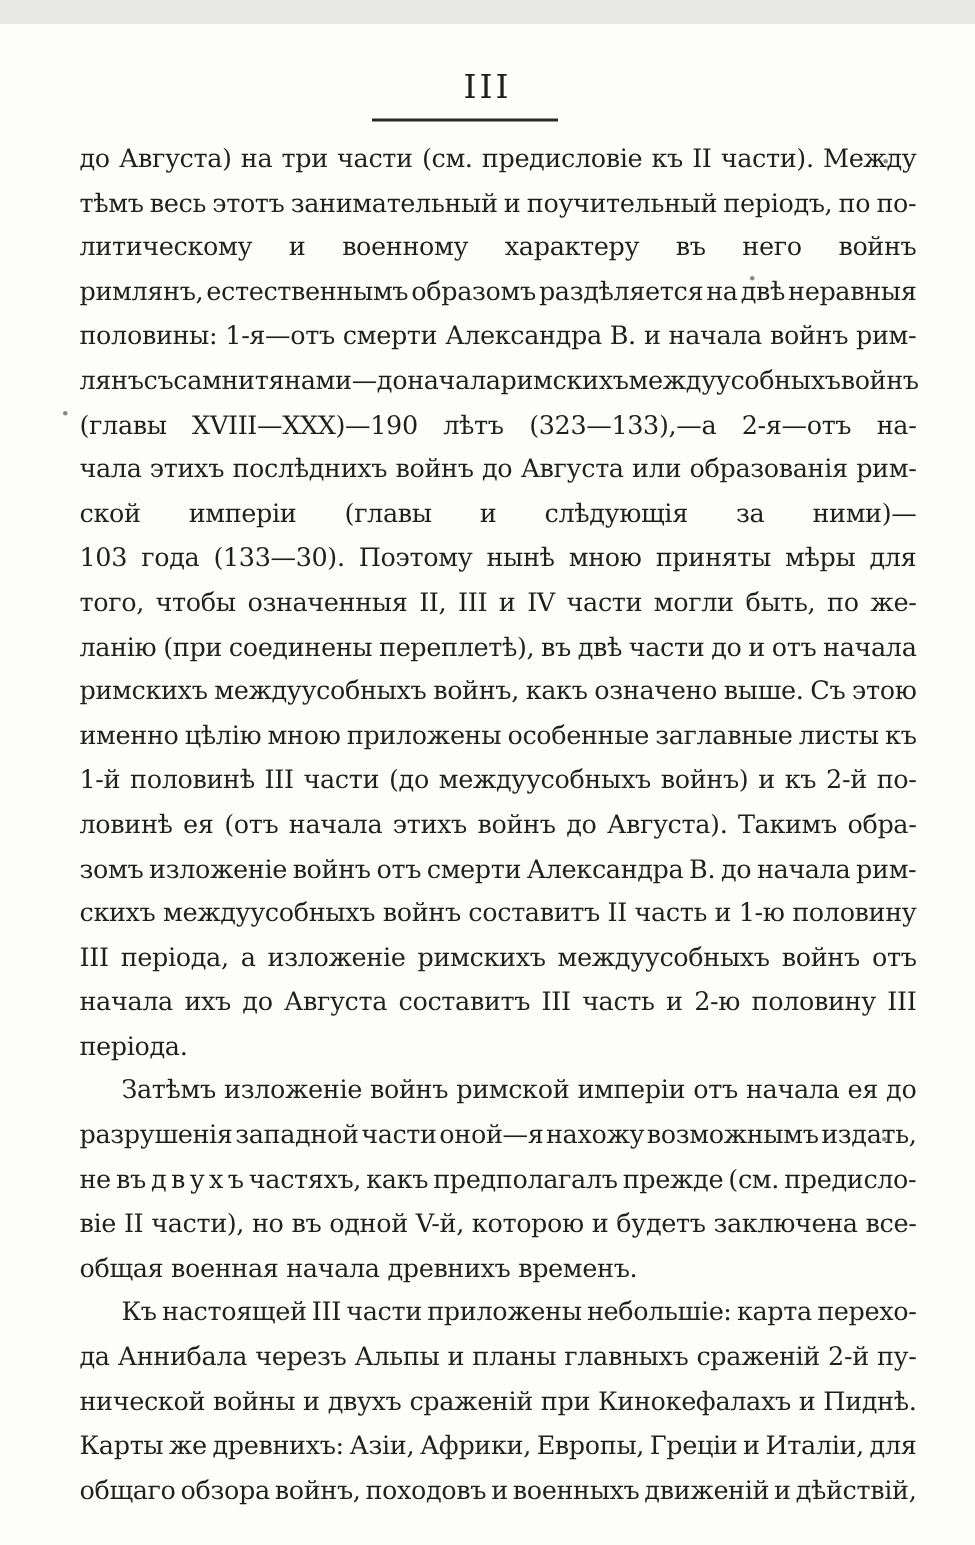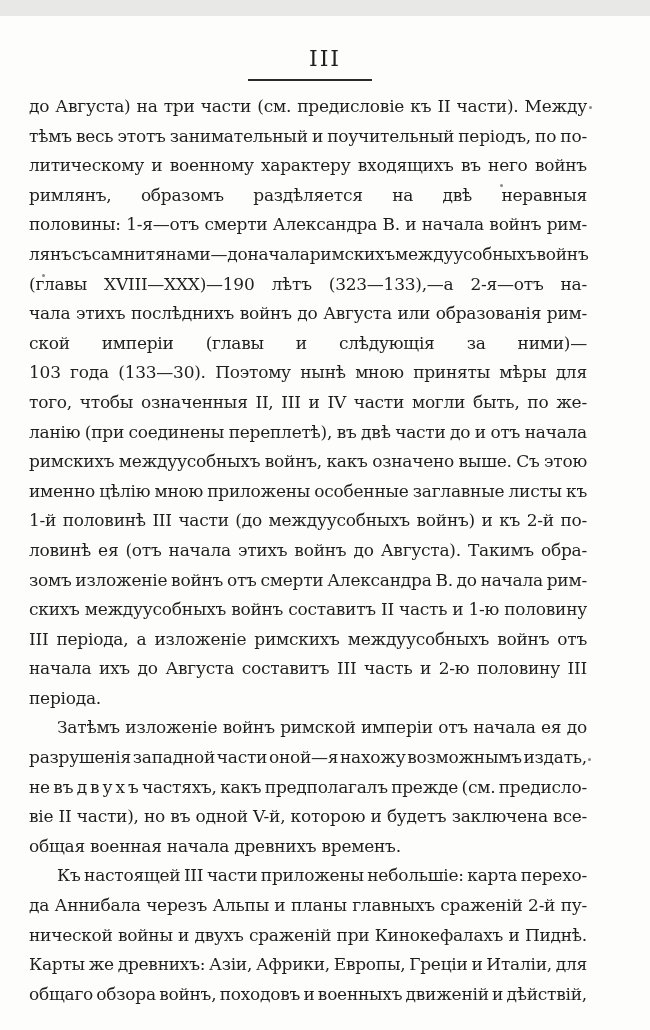"до" .text-block { left: 29px -> 53px }
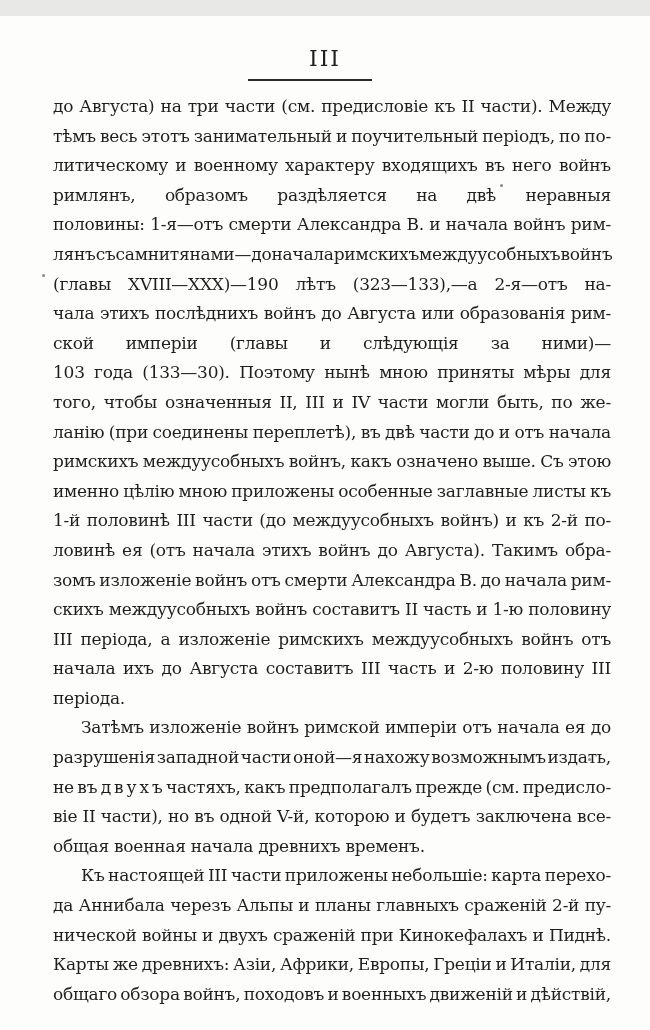"входящихъ" span { html: <span>входящихъ</span> -> none }
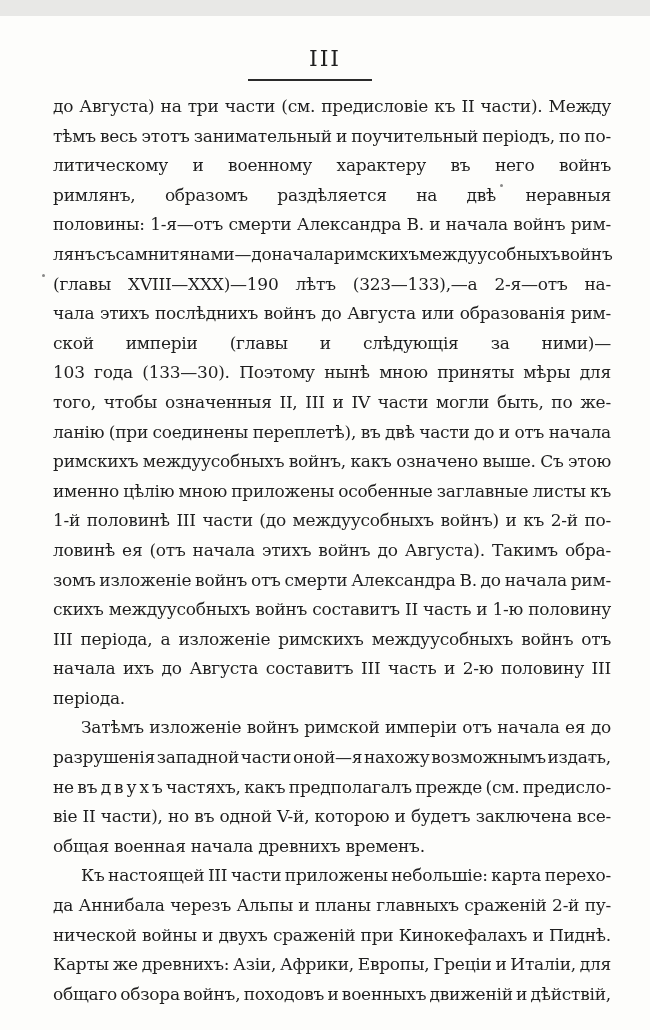"естественнымъ" span { html: none -> <span>естественнымъ</span> }
